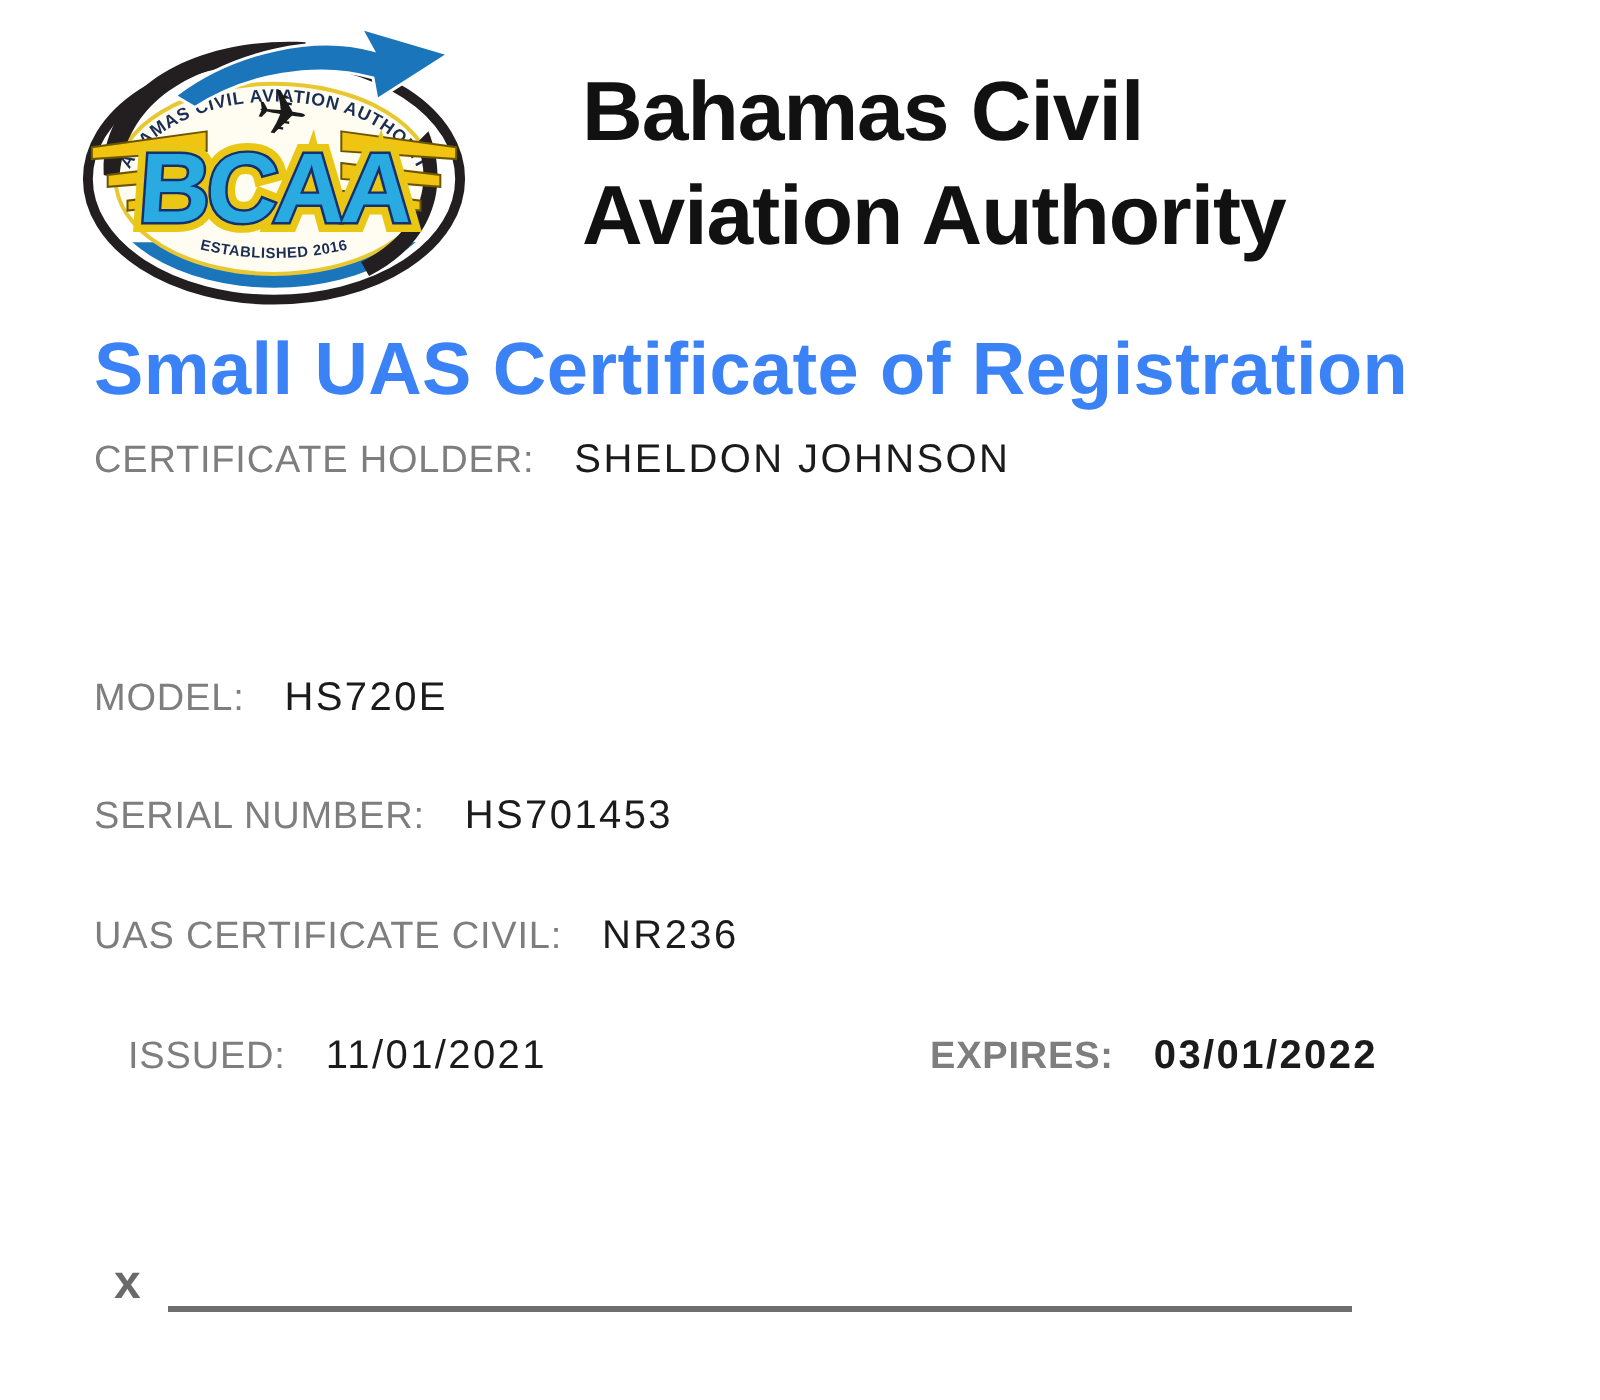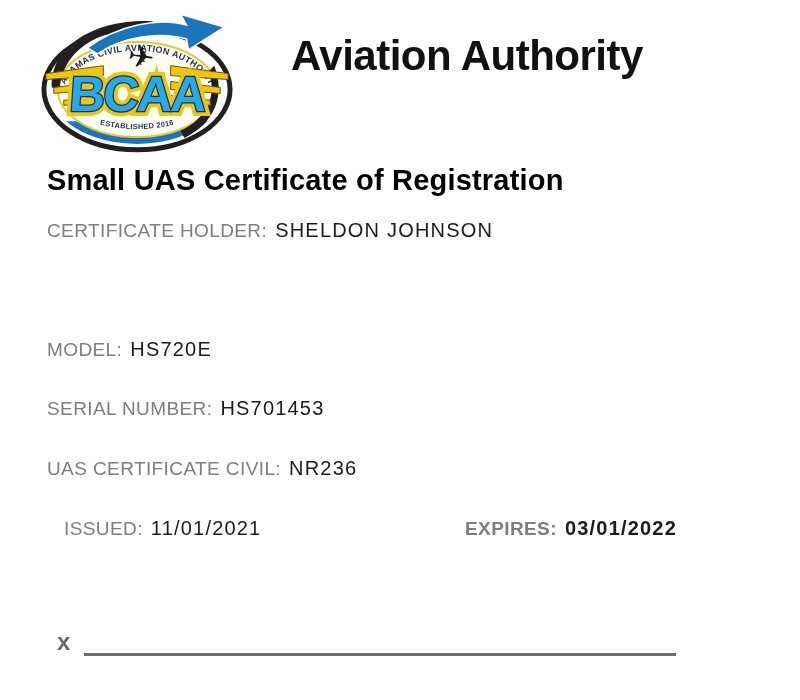"Bahamas Civil" div { html: none -> <div>Bahamas Civil</div> }
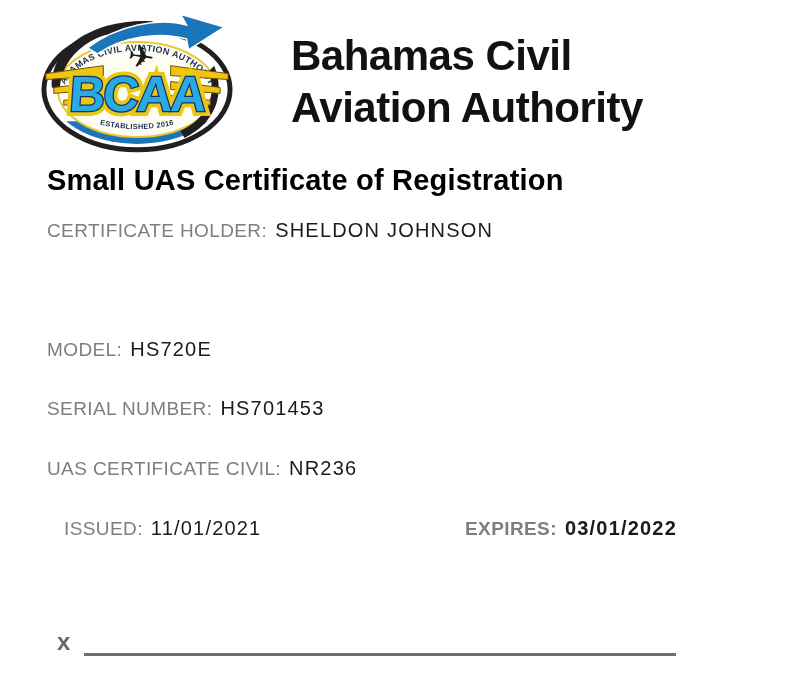"Small UAS Certificate of Registration" .cert-title { color: #000000 -> #3b82f6; font-size: 29px -> 37px }
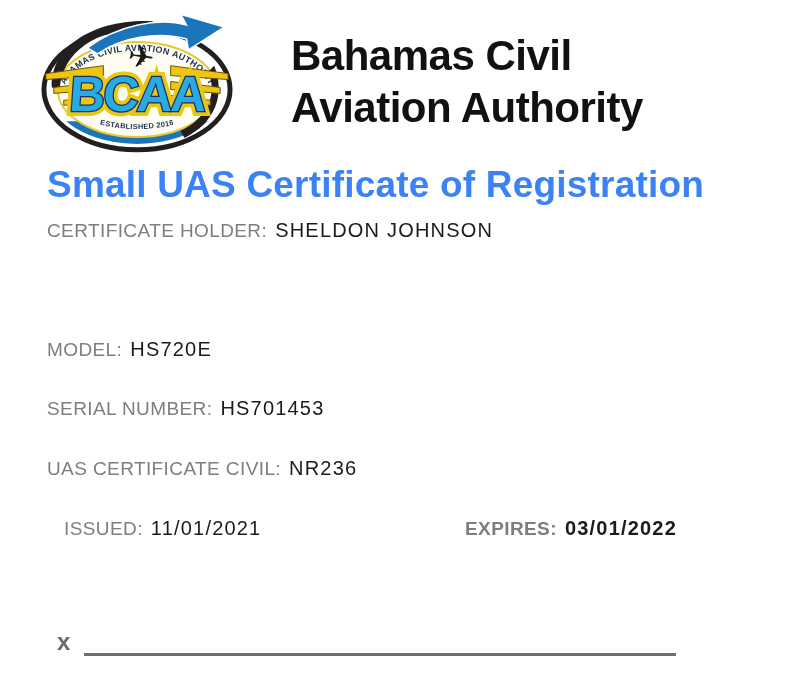"CERTIFICATE HOLDER:" .field-row { gap: 8px -> 20px }
